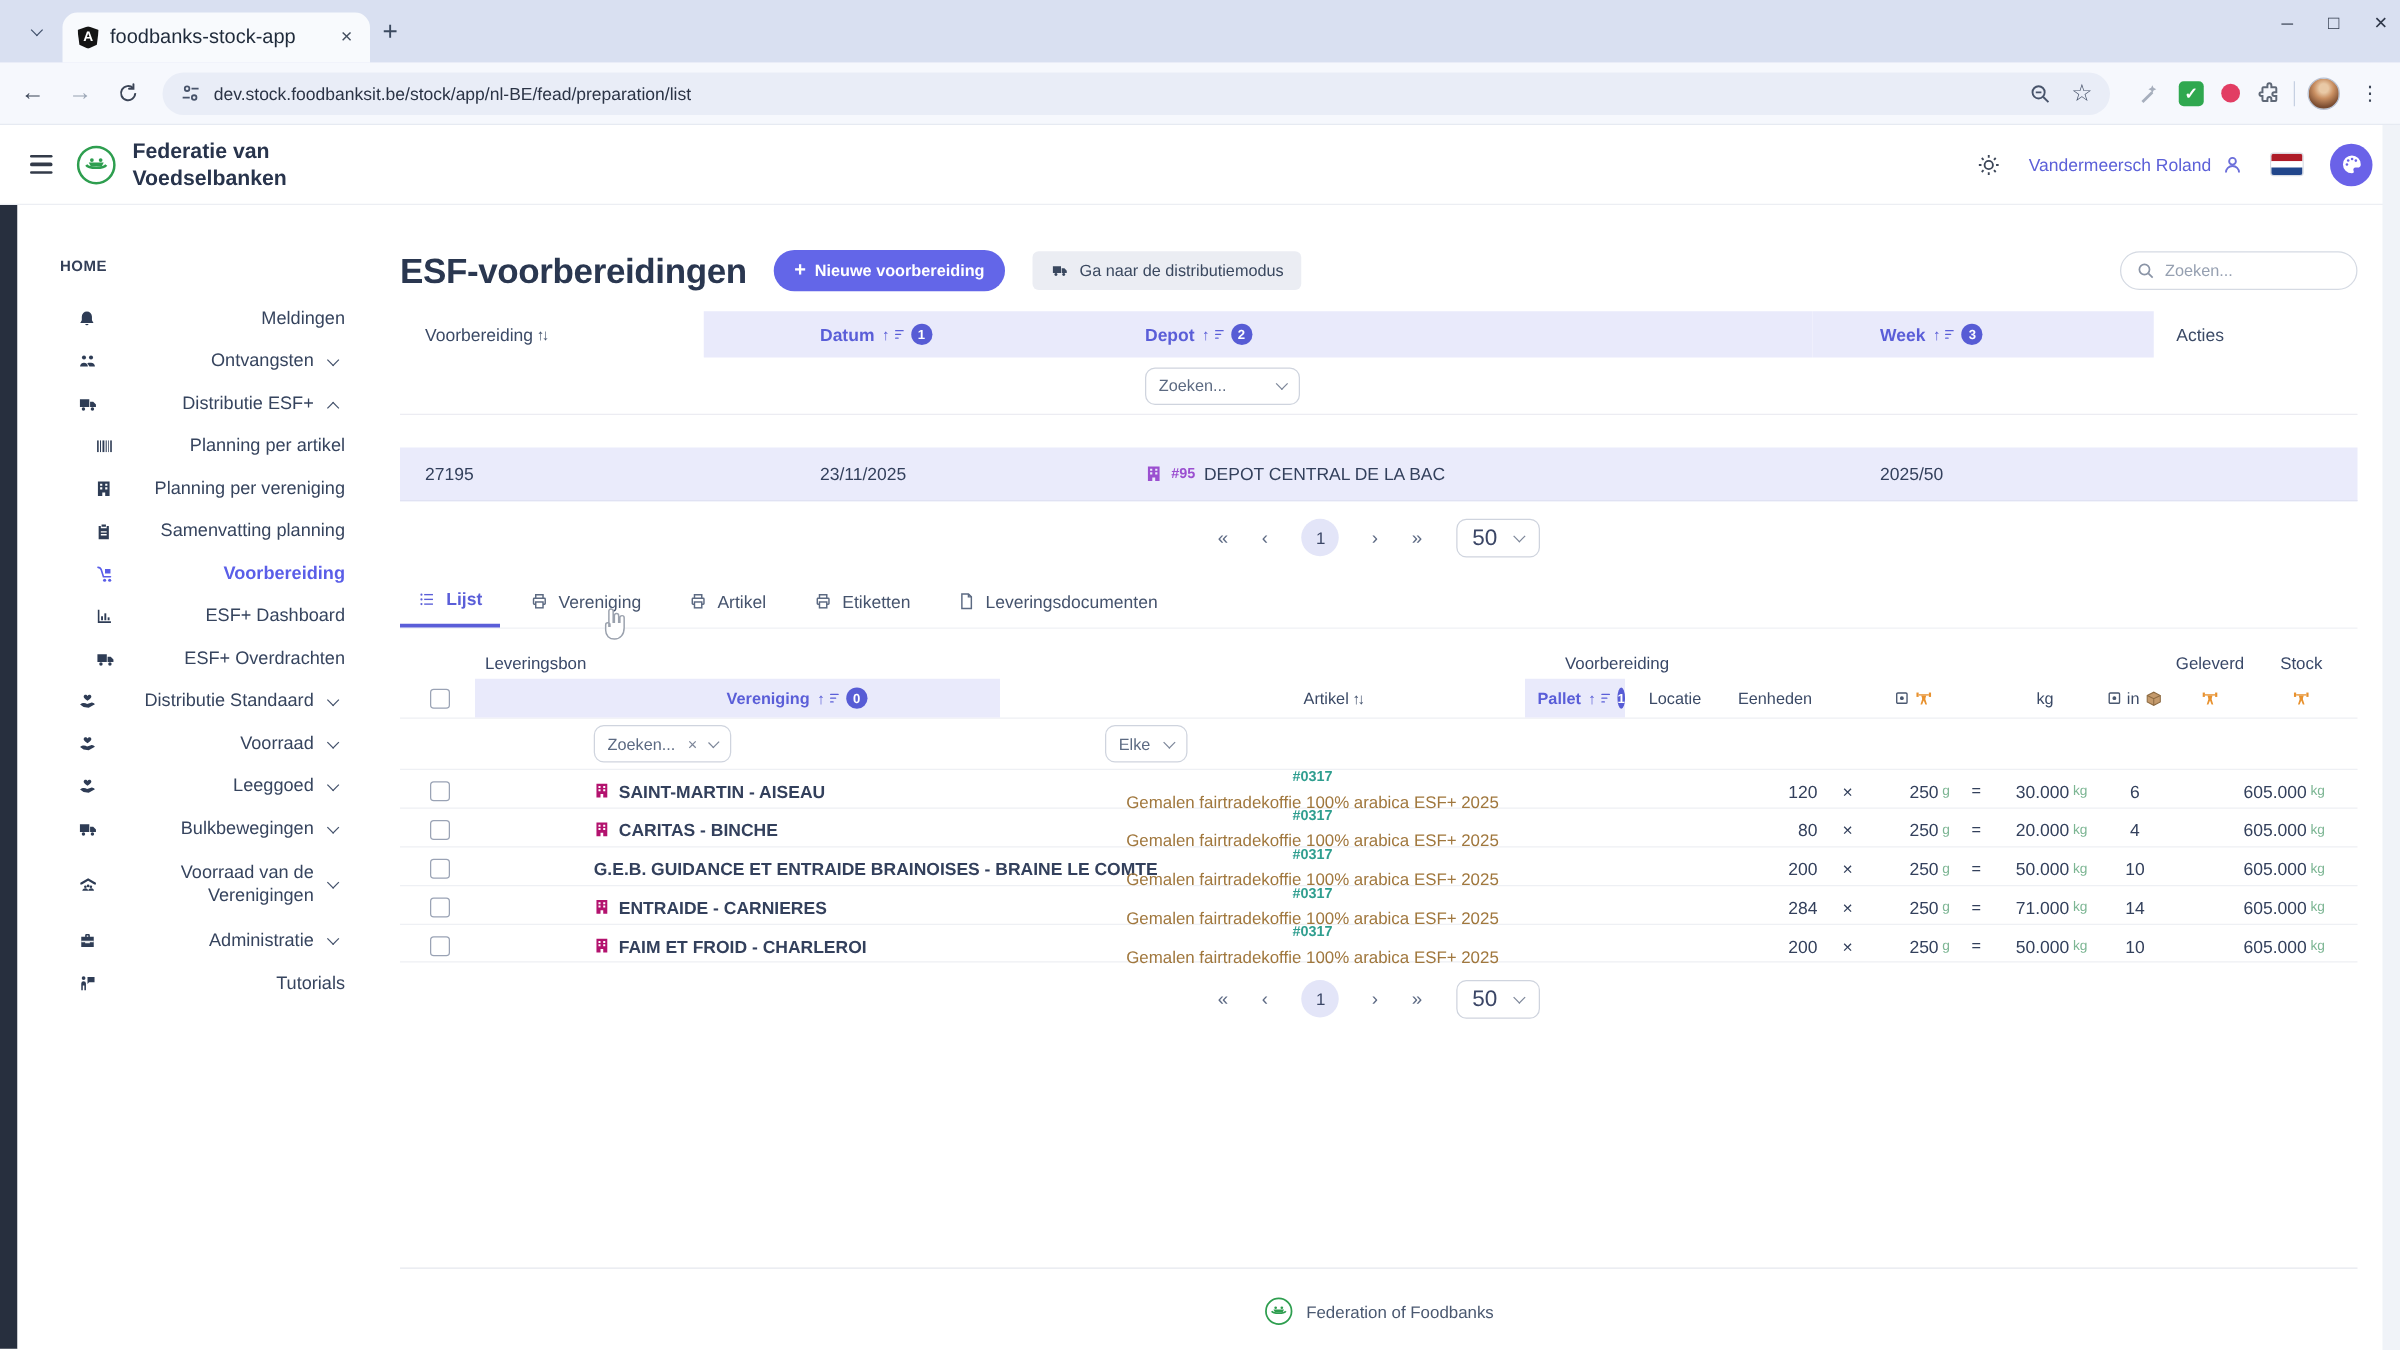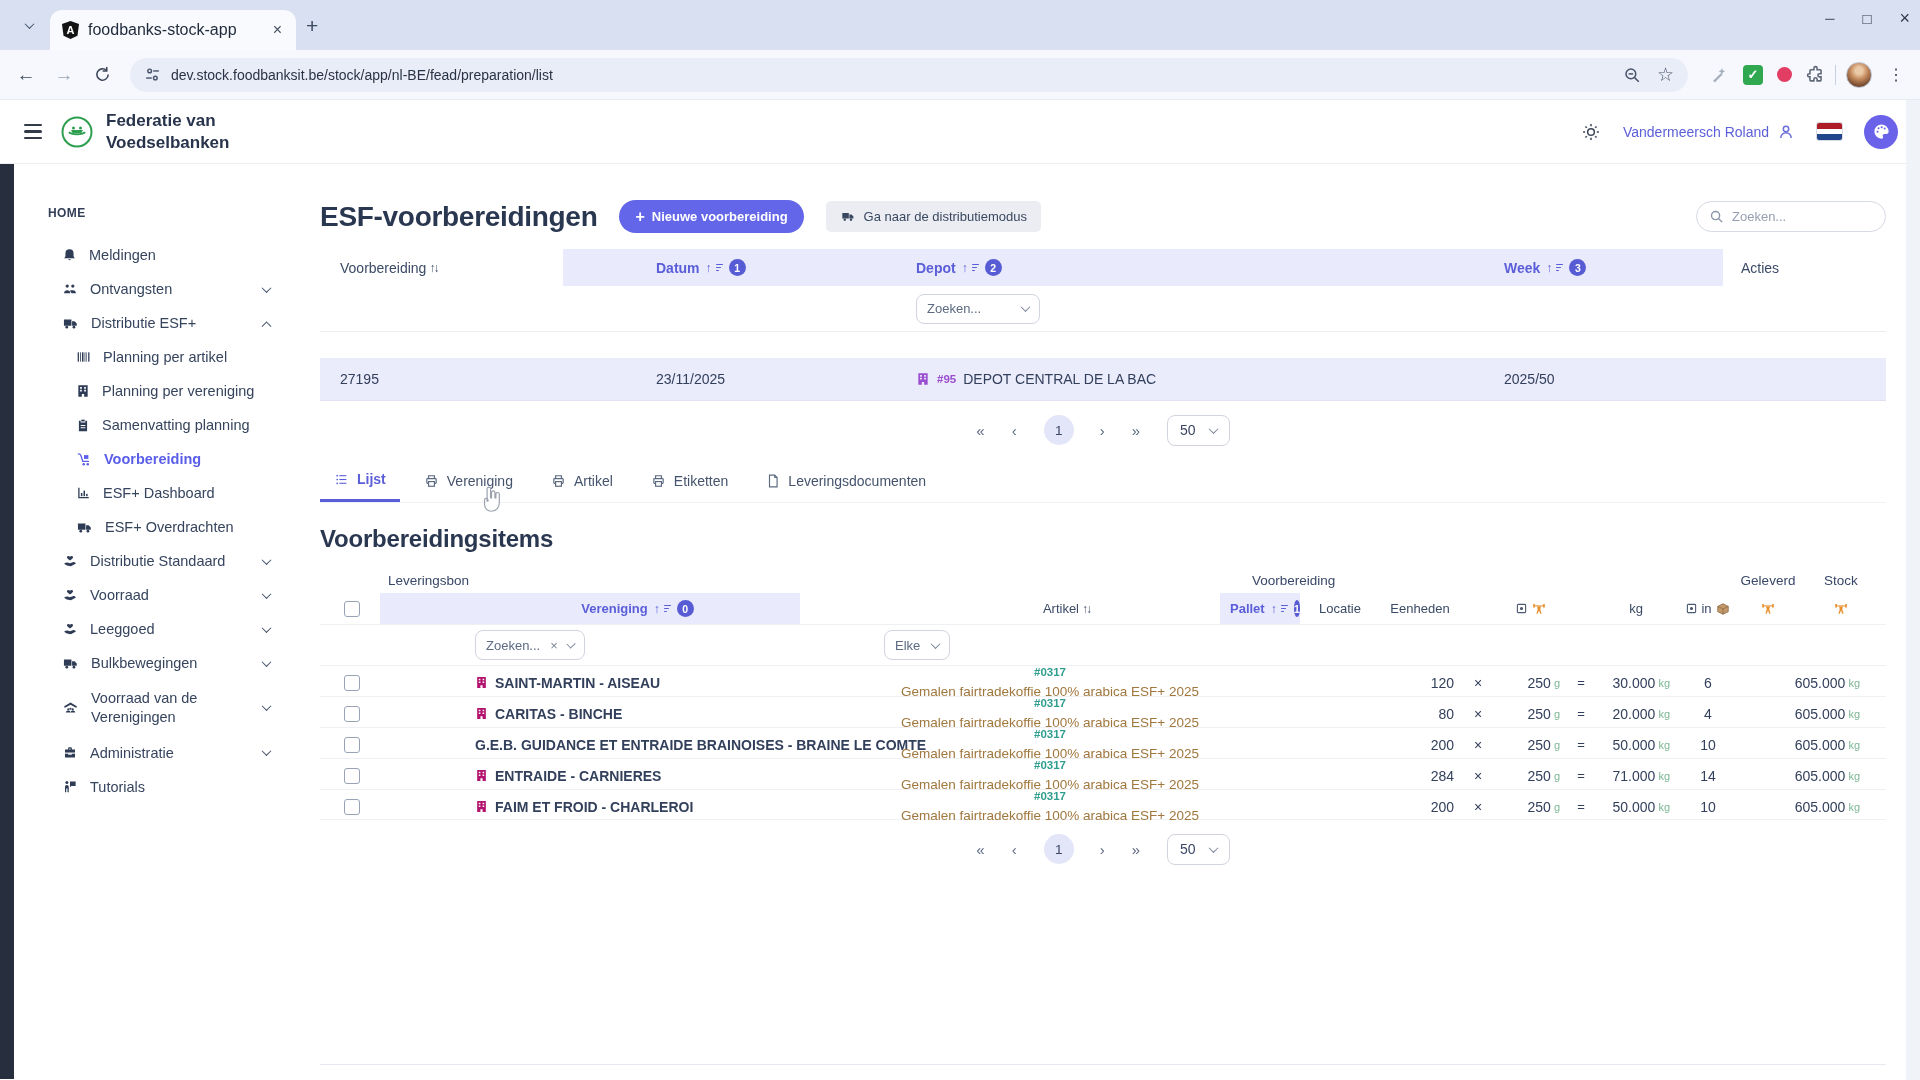"Meldingen" .sitem { text-align: none -> right }
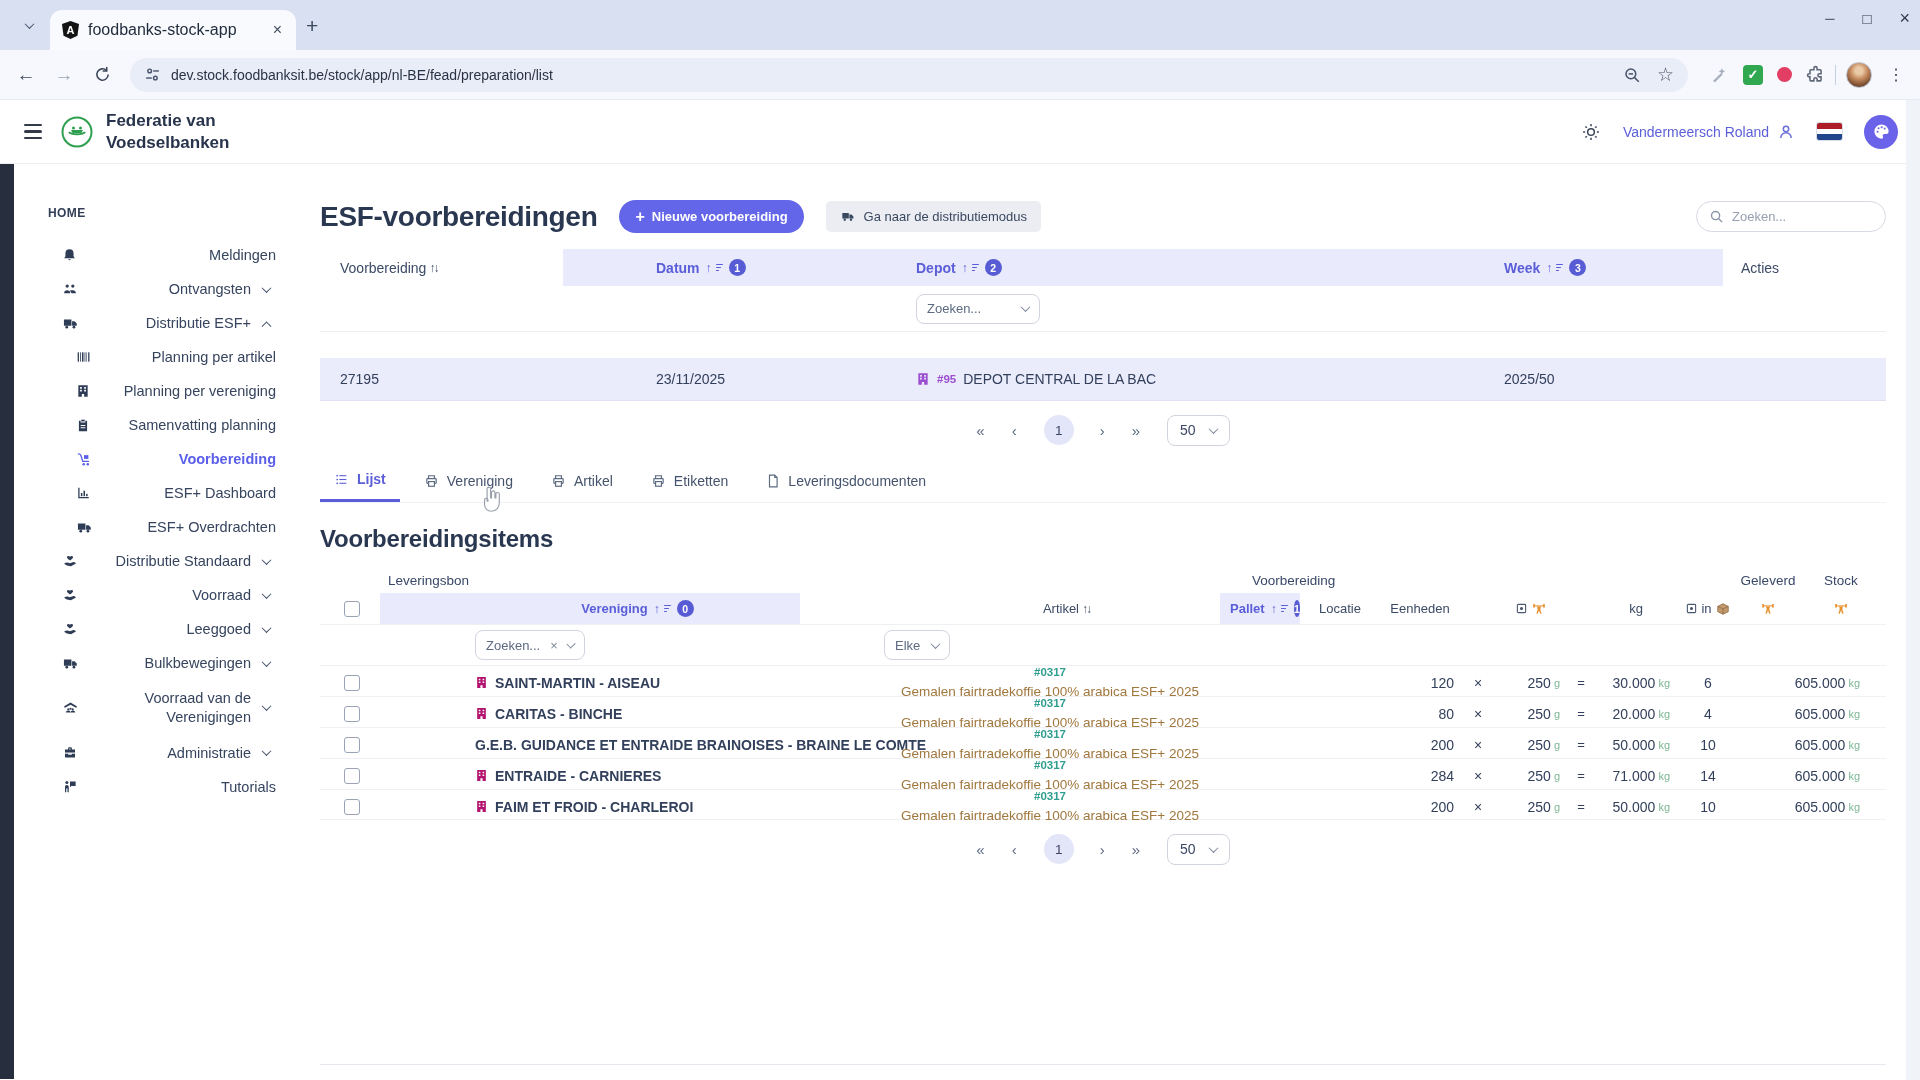"50" .sizedd { font-size: 14px -> 18px }
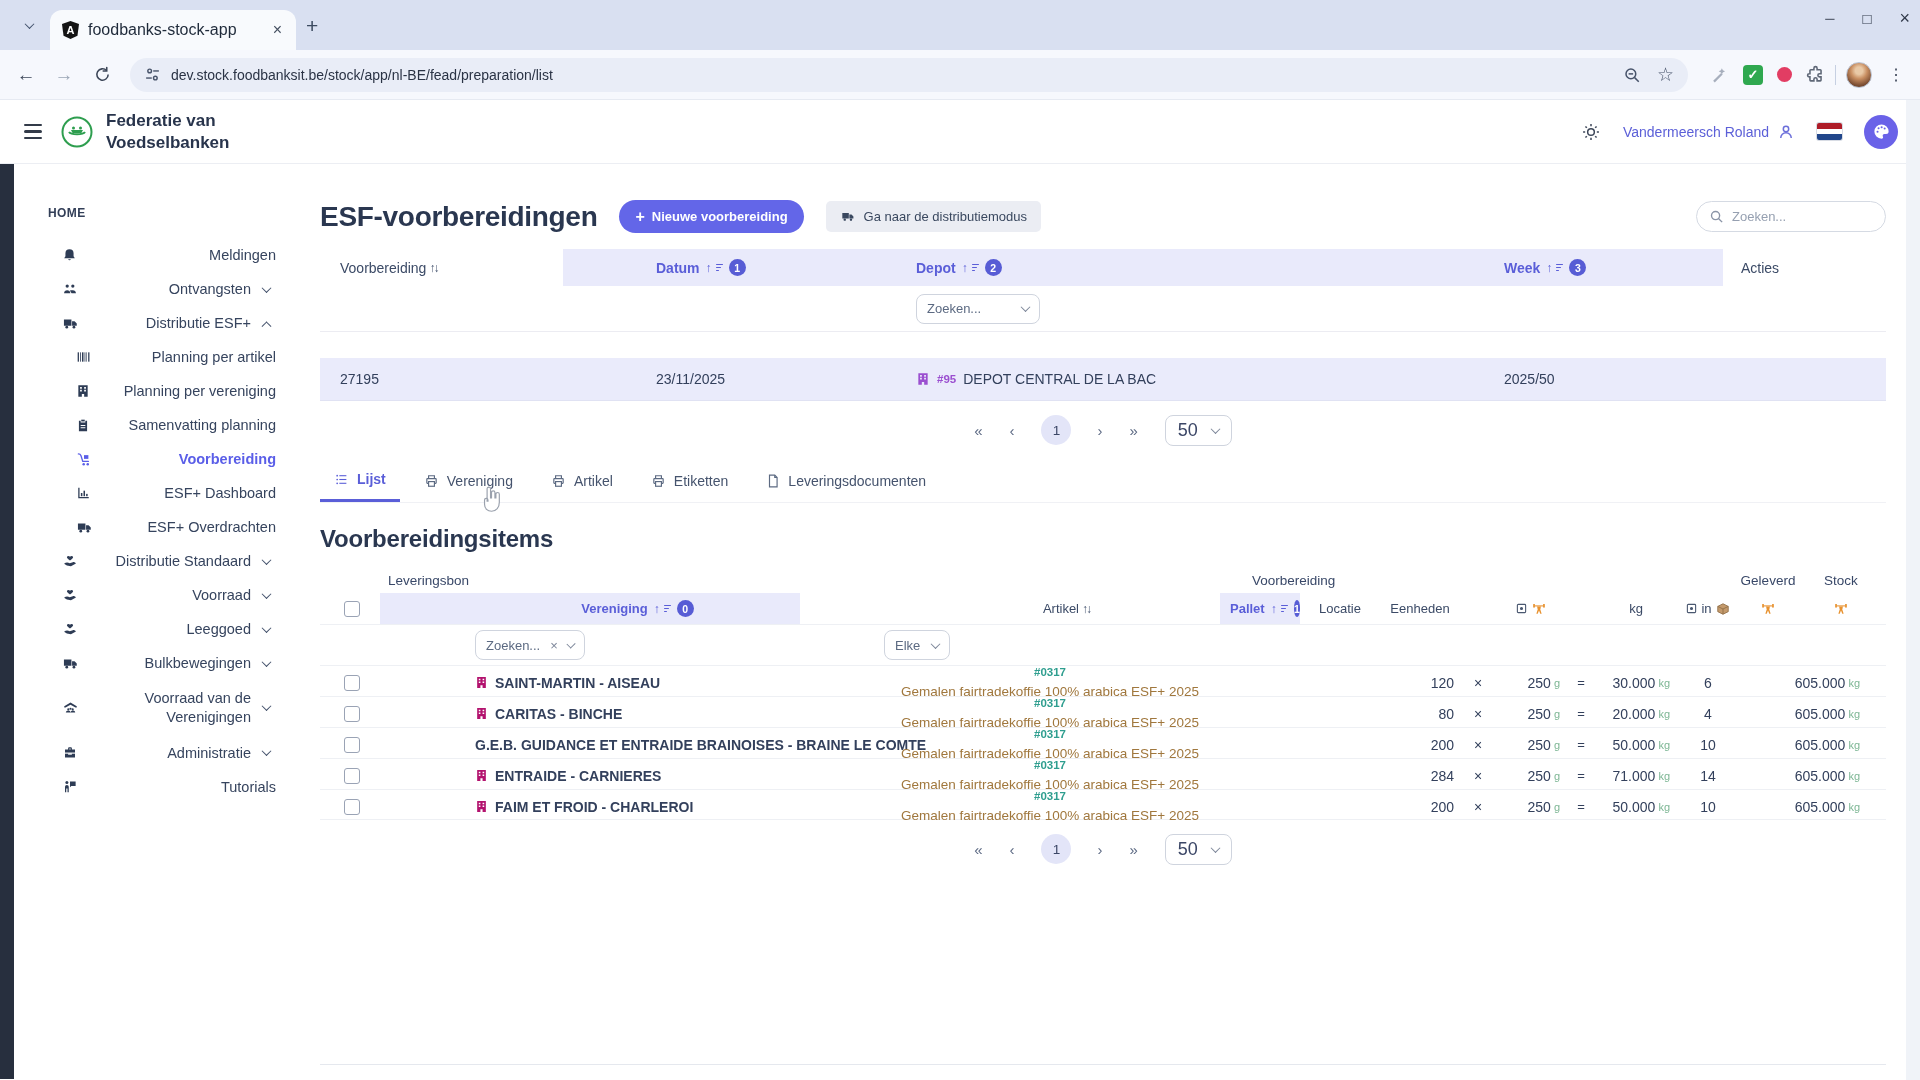"Voorbereidingsitems" h2 { html: <h2>Voorbereidingsitems</h2> -> none }
